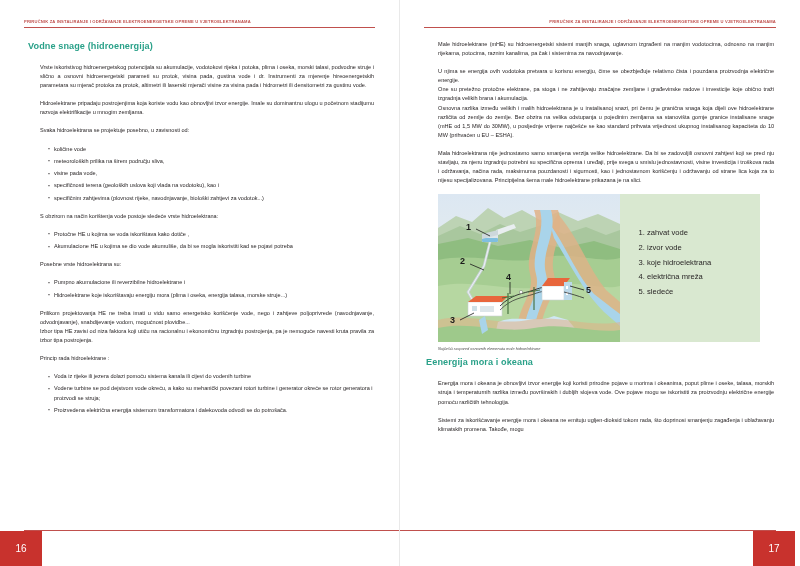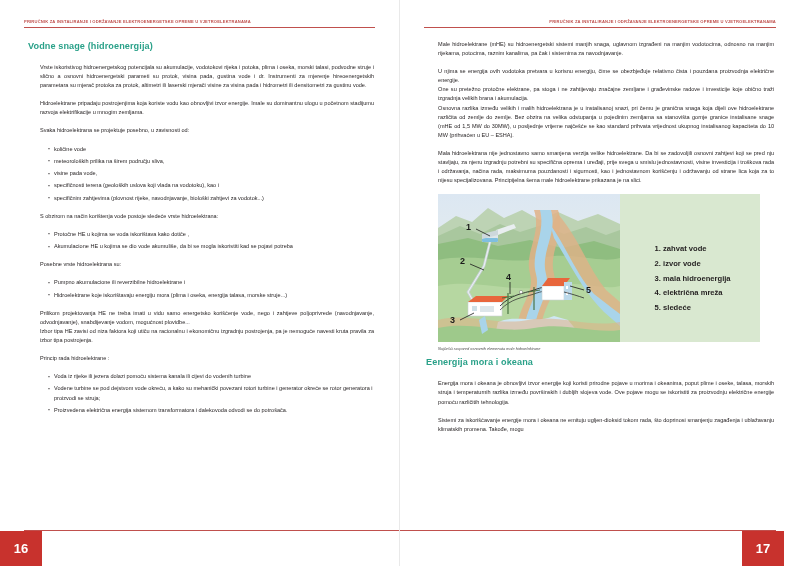"zahvat vode" .fig-legend ol { font-weight: bold -> none; margin: 16px -> 0 }
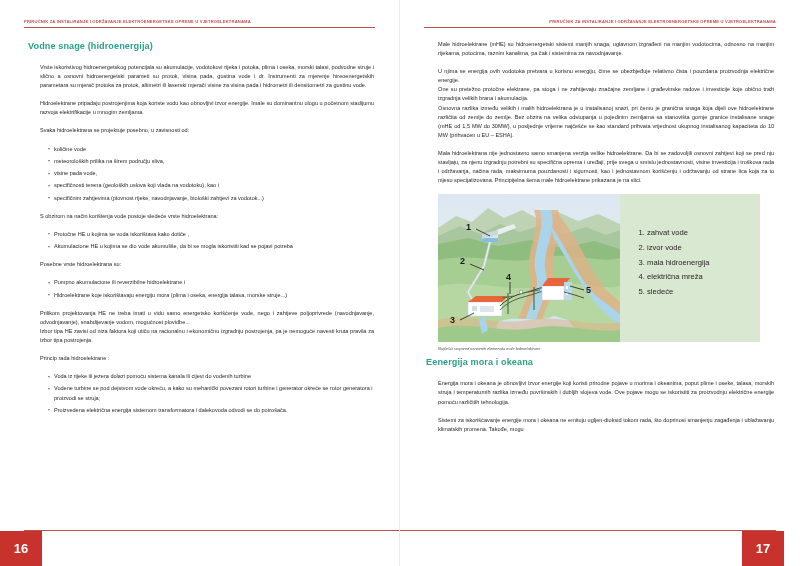"mala hidroenergija" li { text: mala hidroenergija -> koje hidroelektrana }
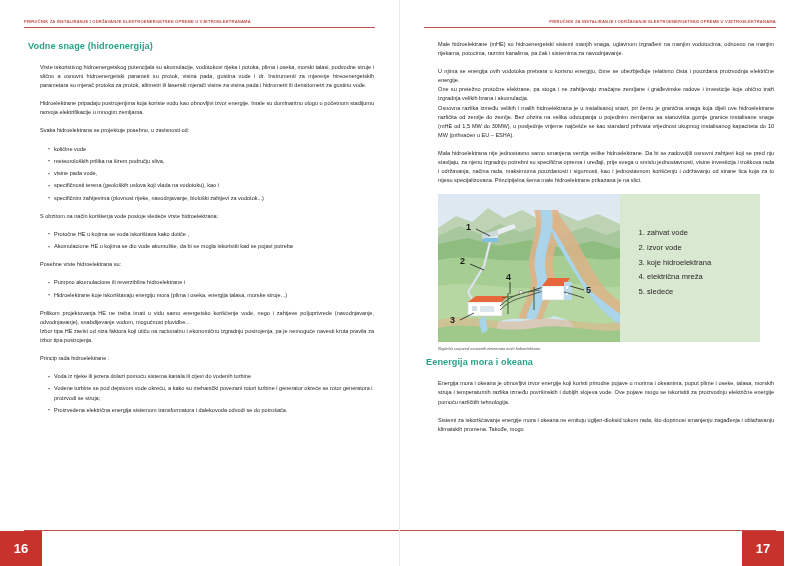"16" .pagenum { font-size: 13px -> 10px; font-weight: 700 -> 400 }
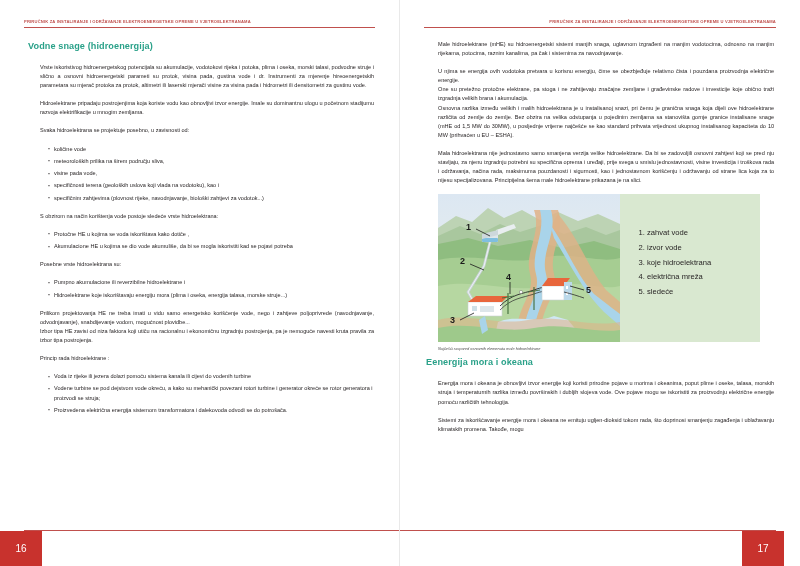"17" .page.right .pagenum { right: 16px -> 5px }
